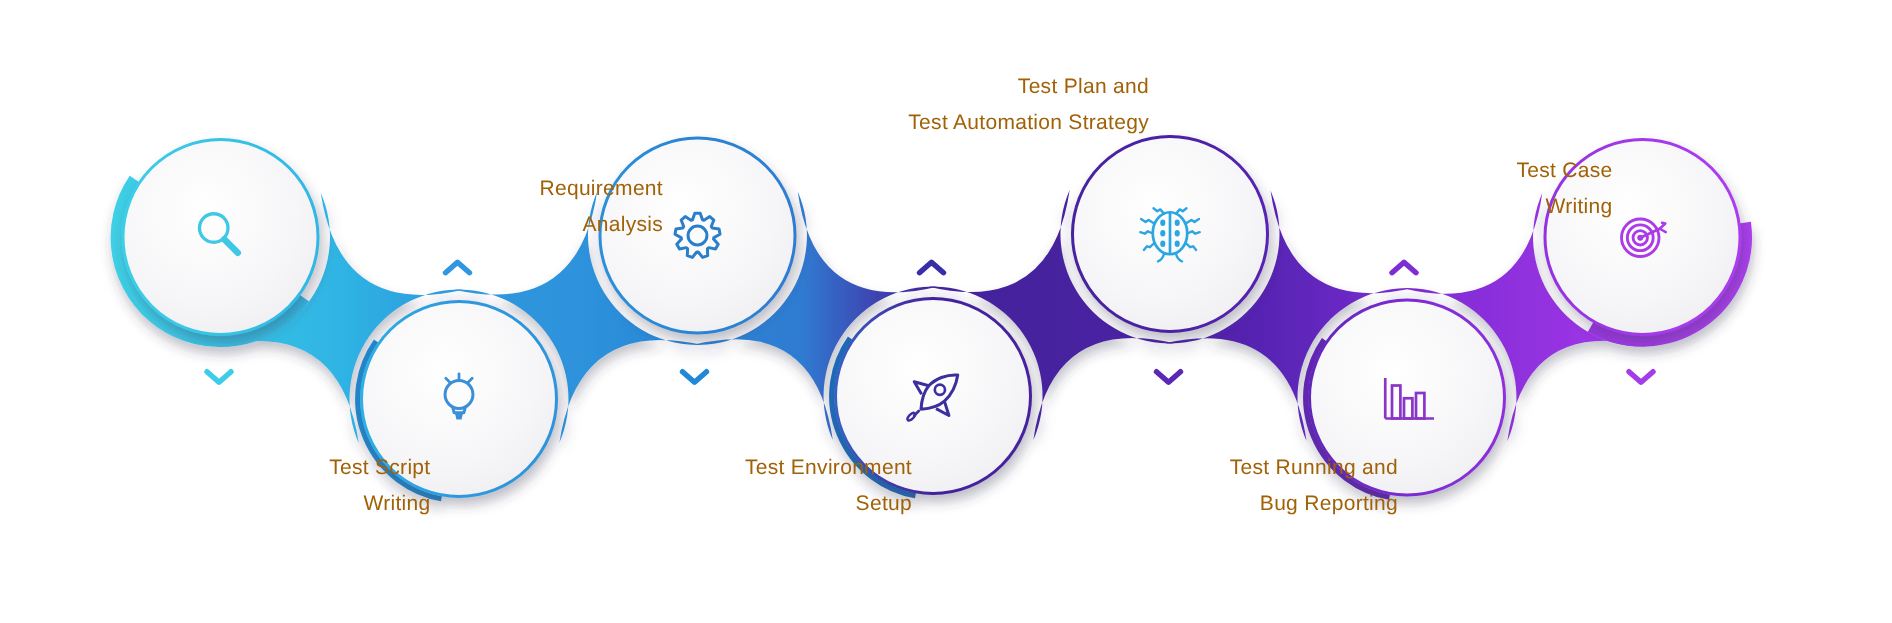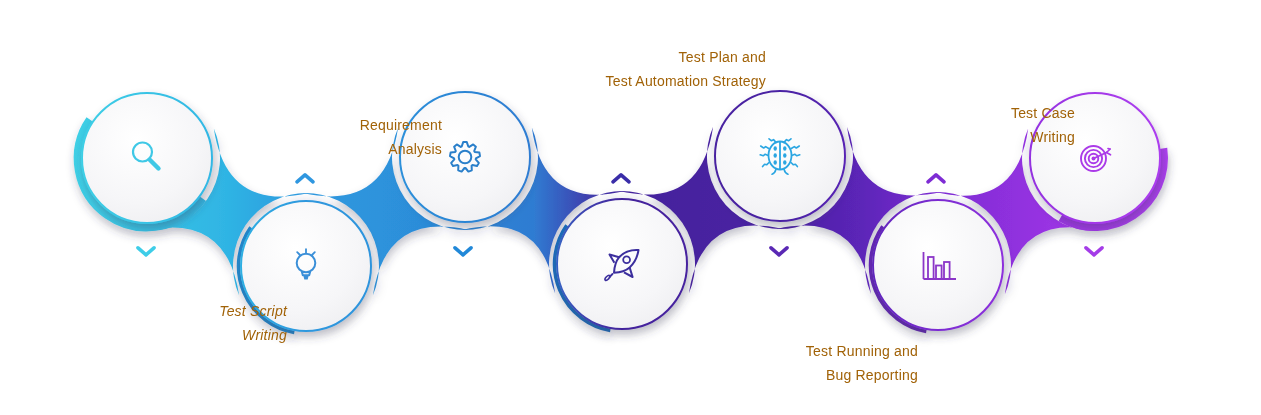"Test Script" div.step-label { font-style: italic -> none }
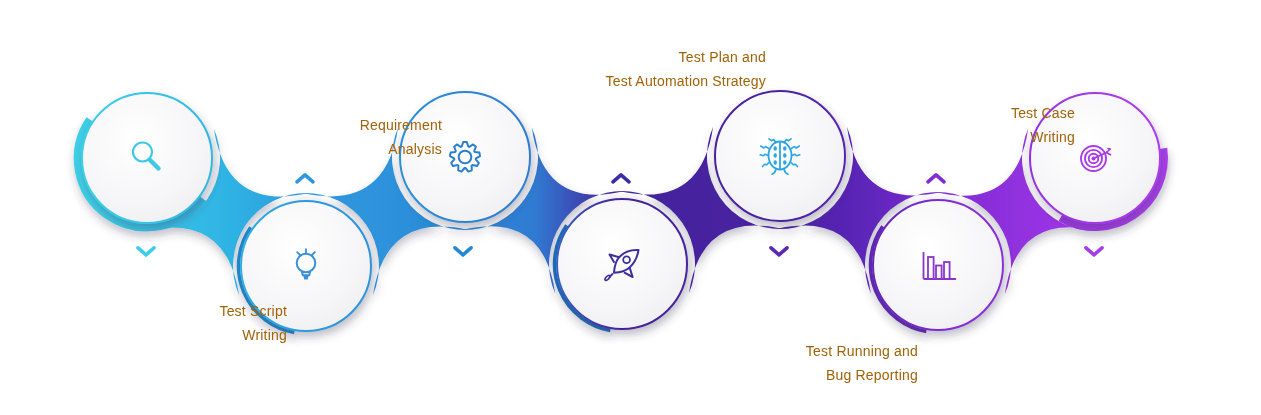"Test Environment" div.step-label { html: none -> <div>Test Environment Setup</div> }
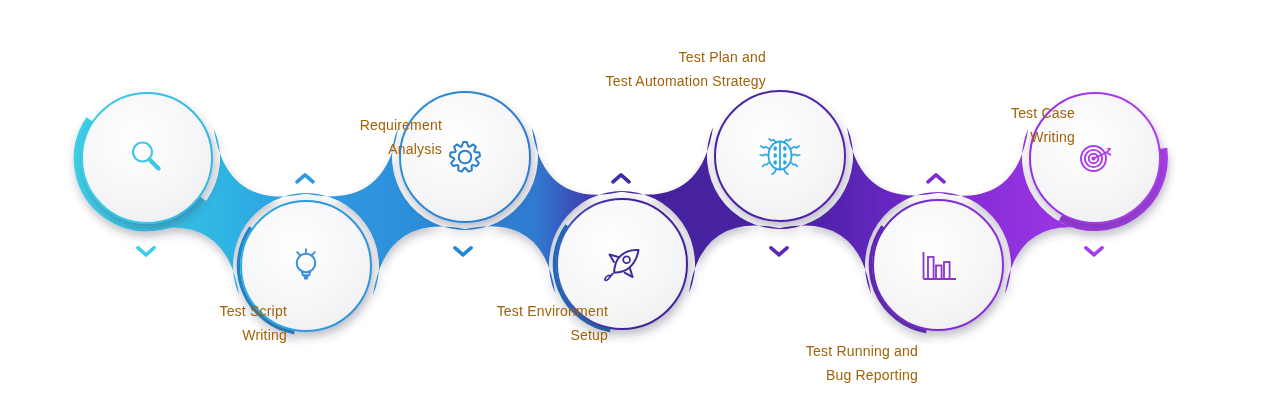"Test Running and" div.step-label { left: 638px -> 652px; margin-top: 40px -> none }
